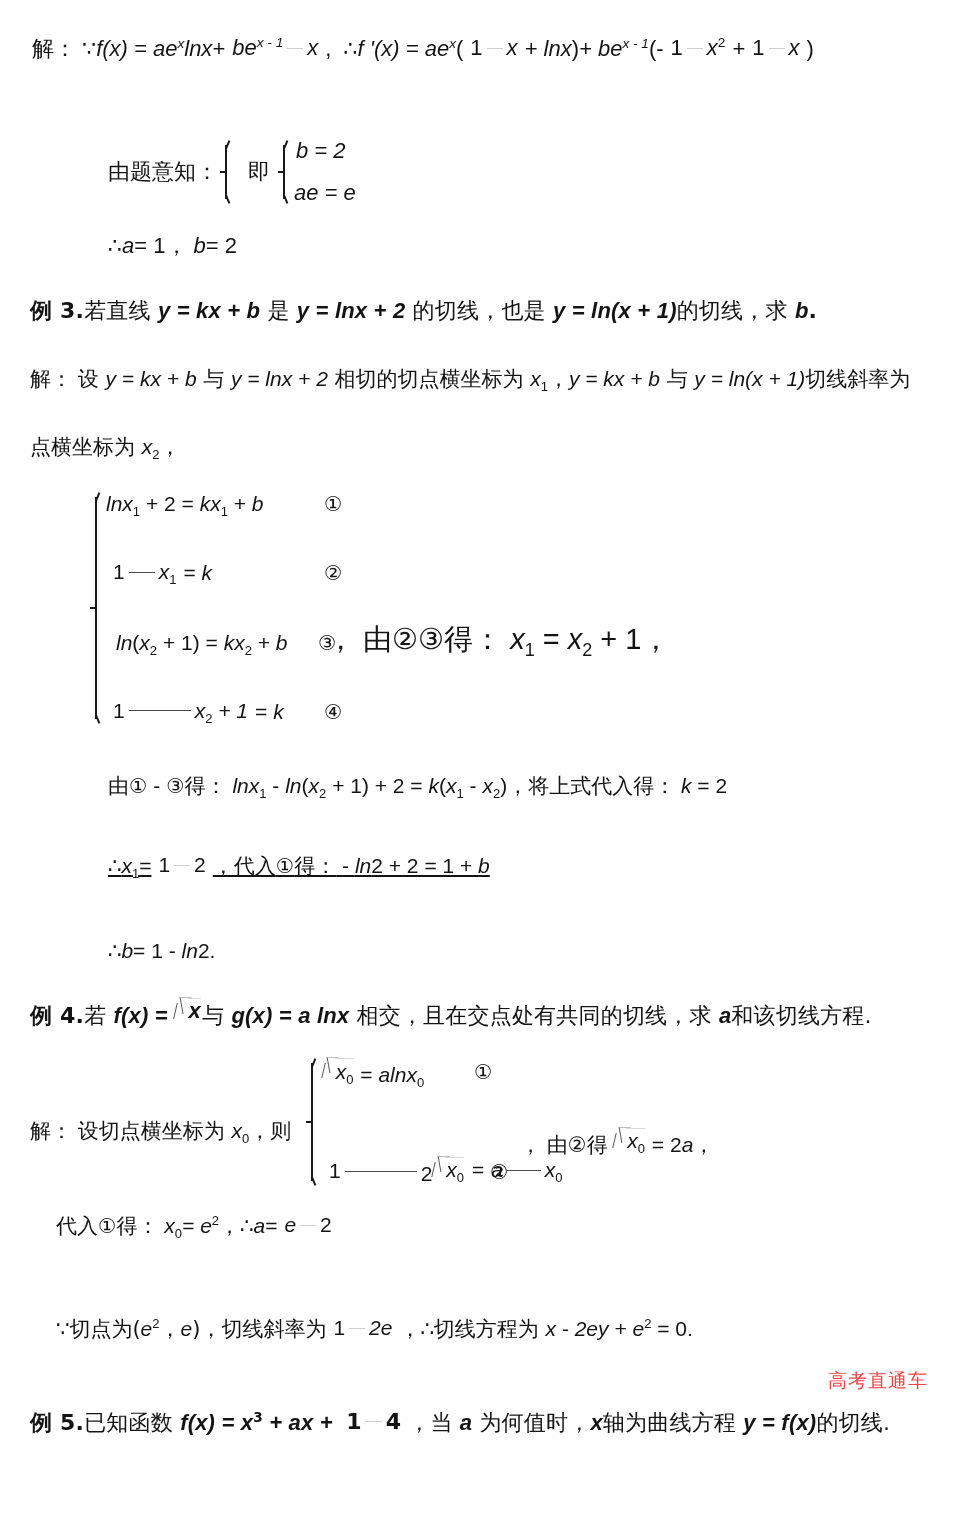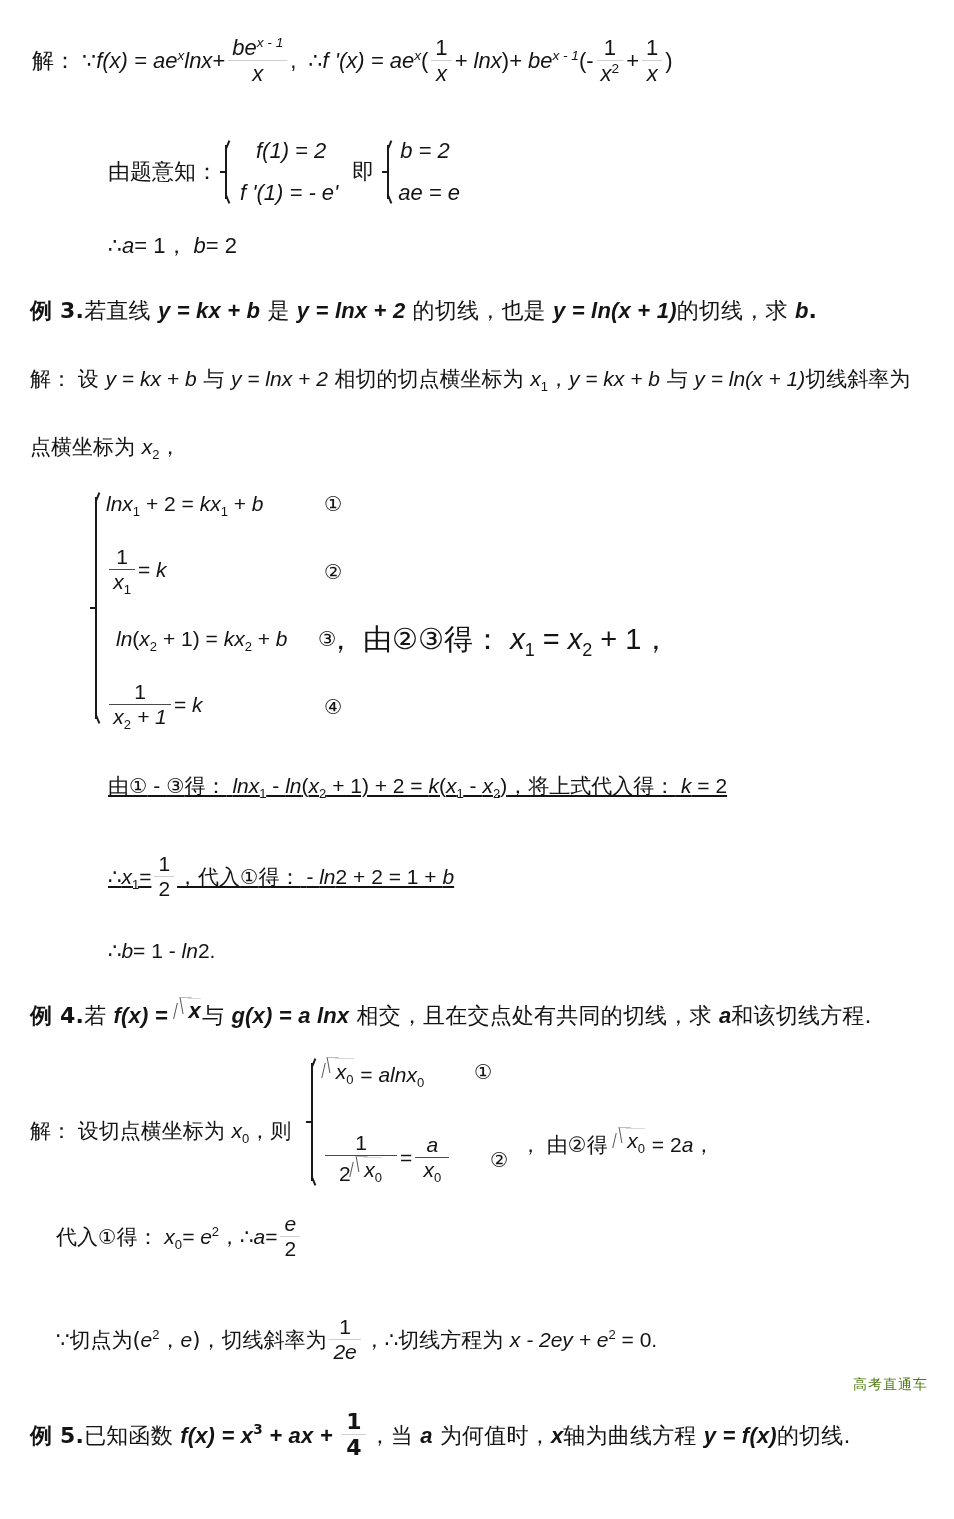"bex - 1" .frac { flex-direction: column -> row }
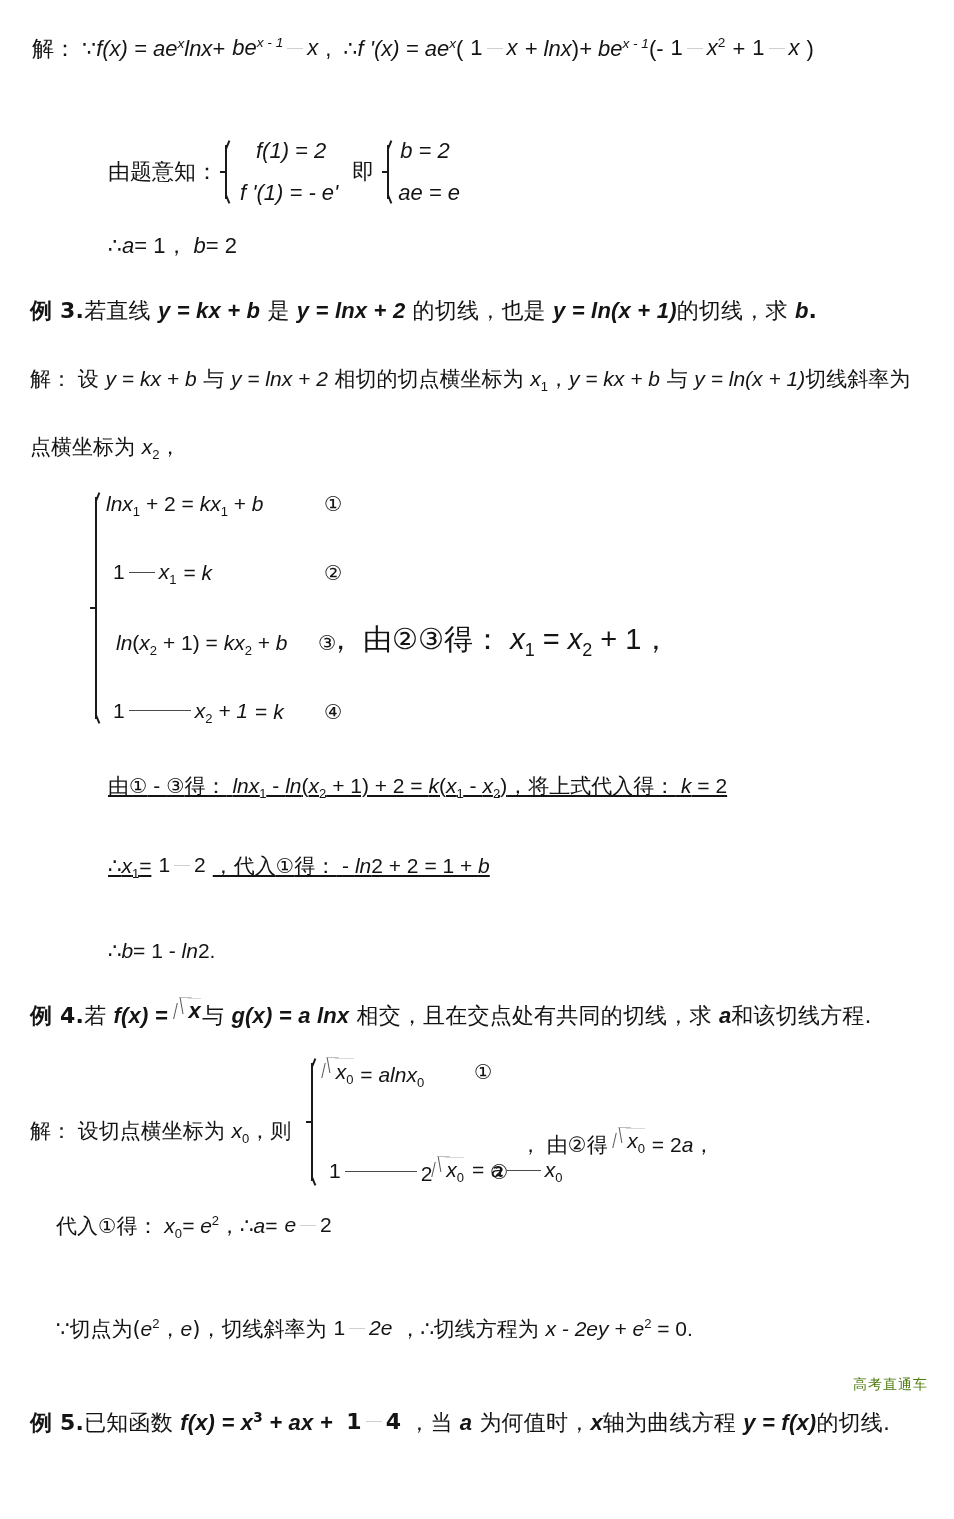"f(1) = 2" span.sys-rows { html: <span> <span> <span><i>f(1) = 2</i></span> </span> <span> <span><i>f '(1) = - e'</i></span> </span> </span> -> none }
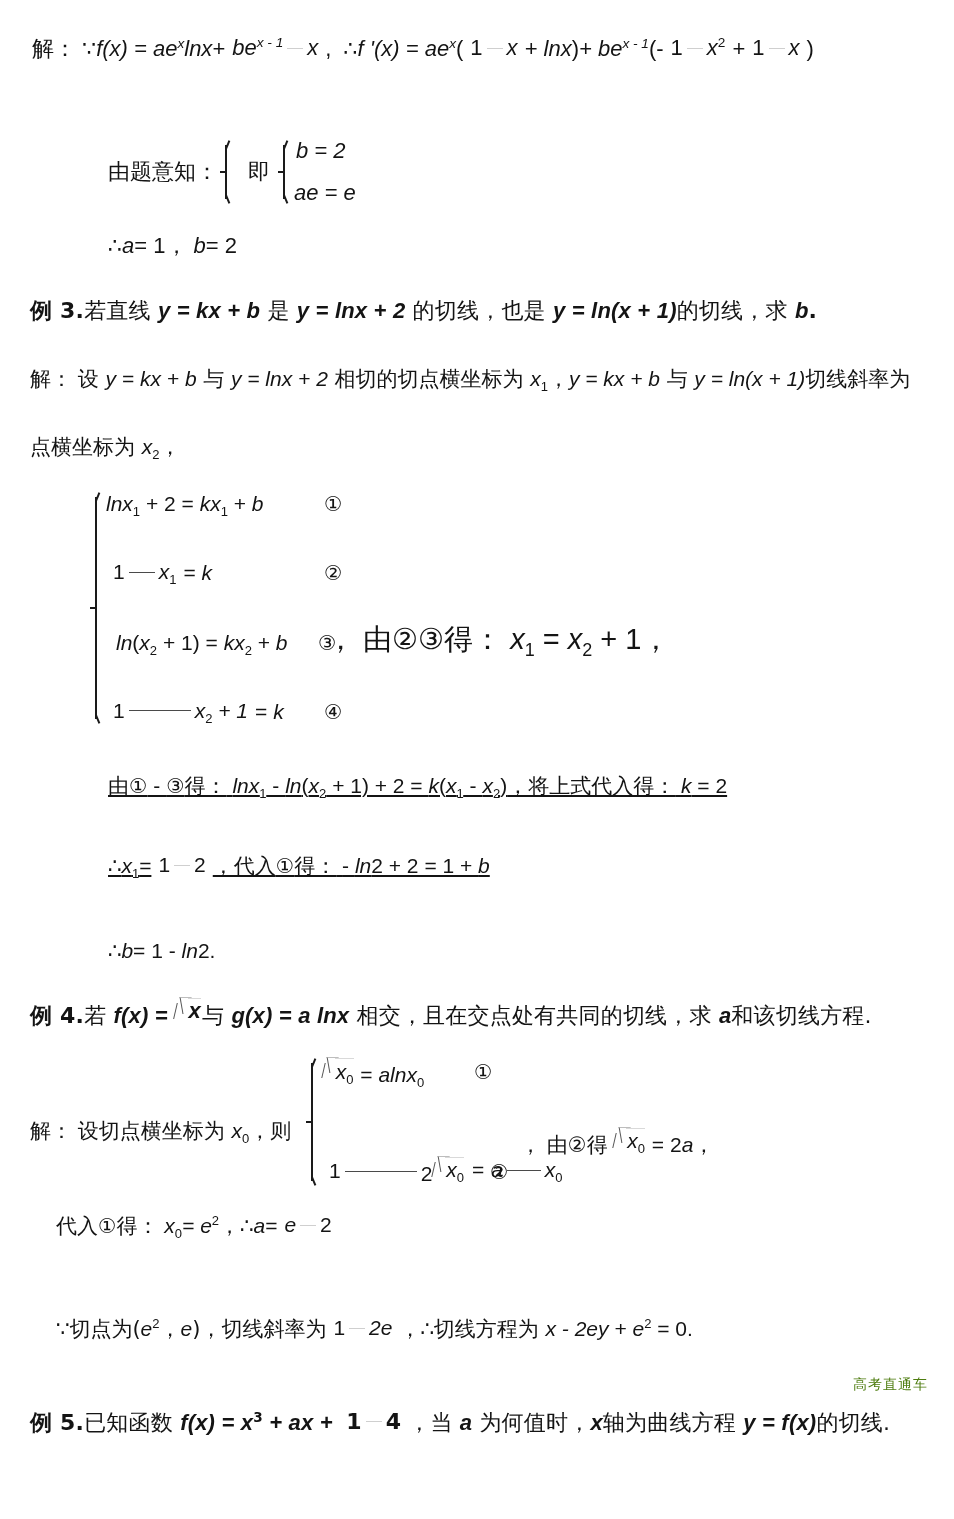"由① - ③得： lnx1 -" div.line { text-decoration: underline -> none }
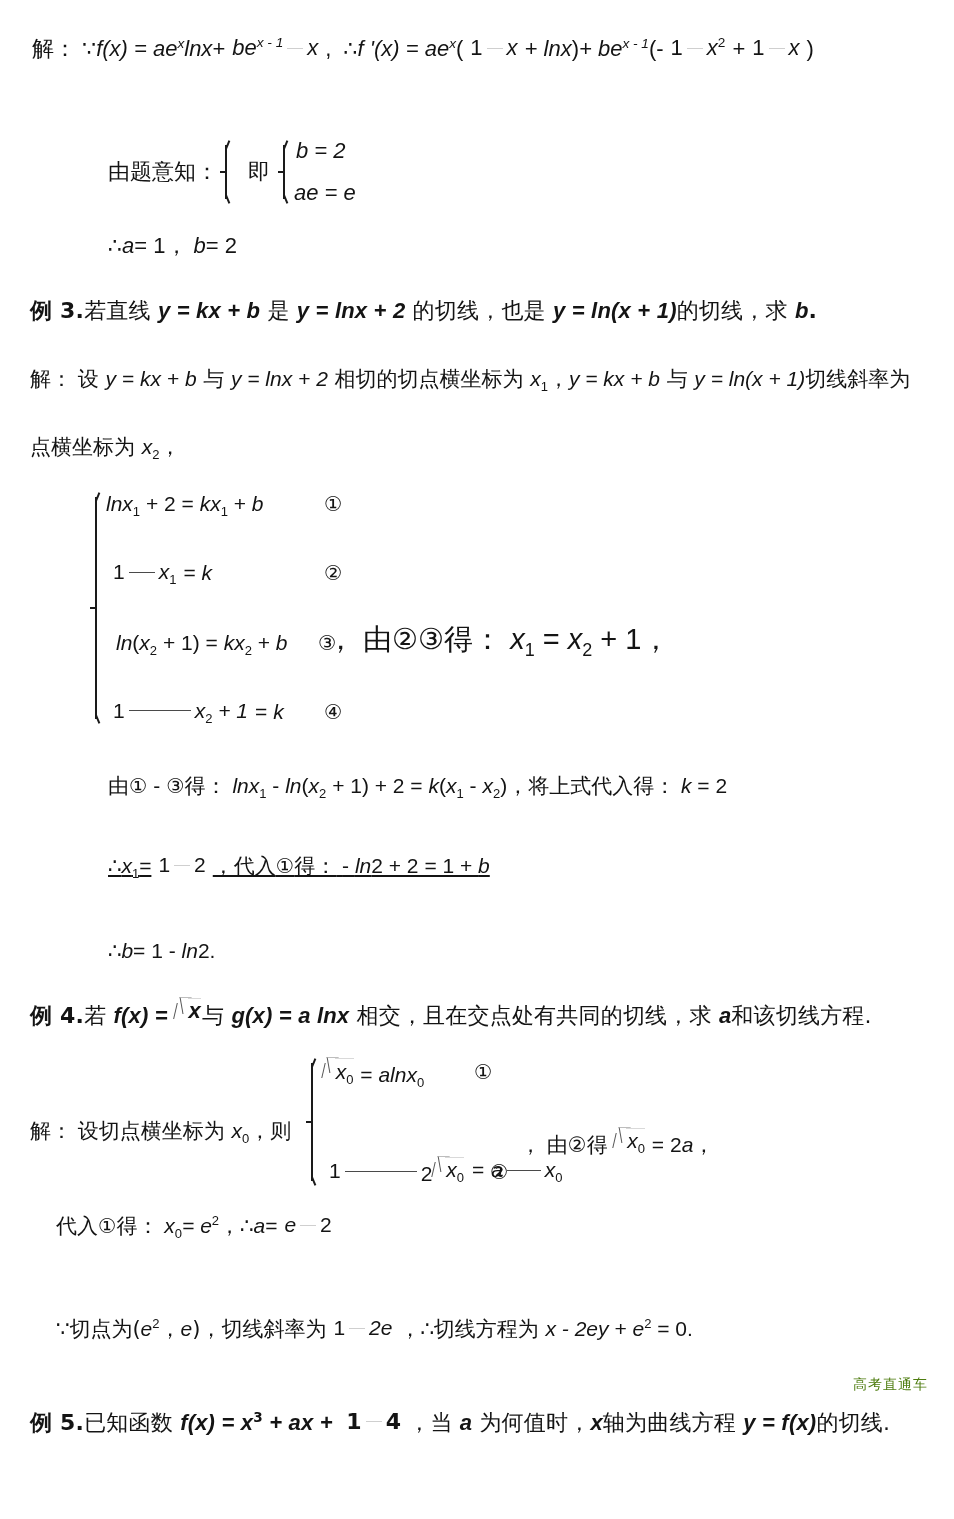"高考直通车" .watermark { color: #4d7c0f -> #ef4444; font-size: 14px -> 19px }
